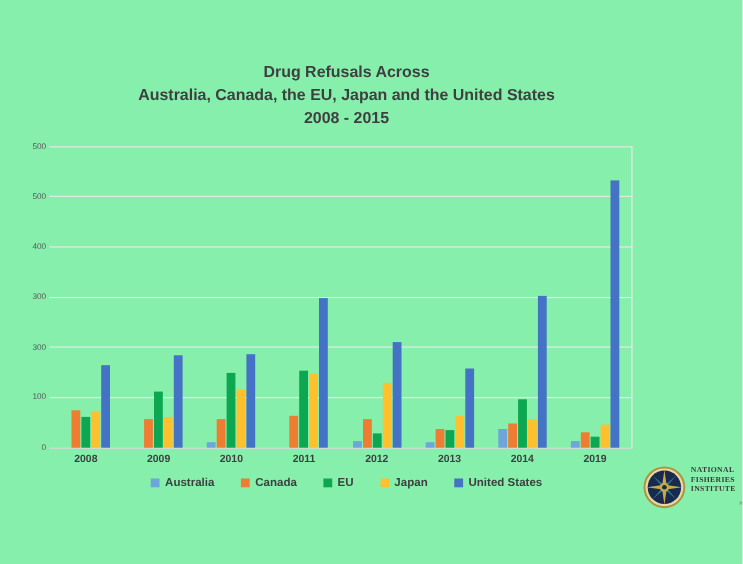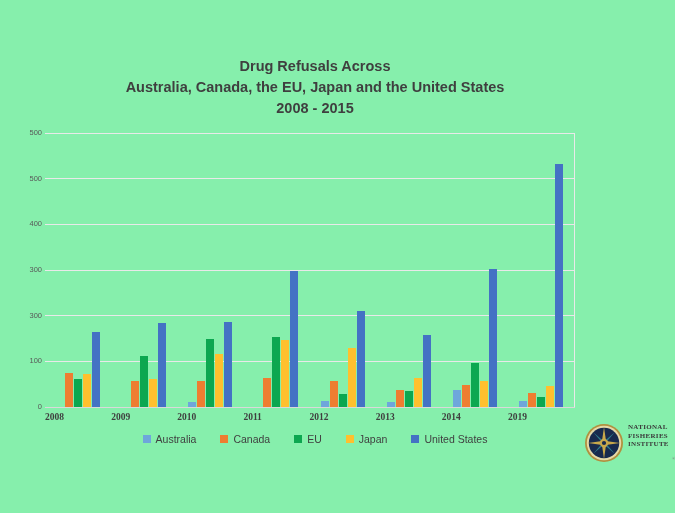"2008" .xlabel { font-family: Liberation Serif, serif -> none; text-align: none -> center }
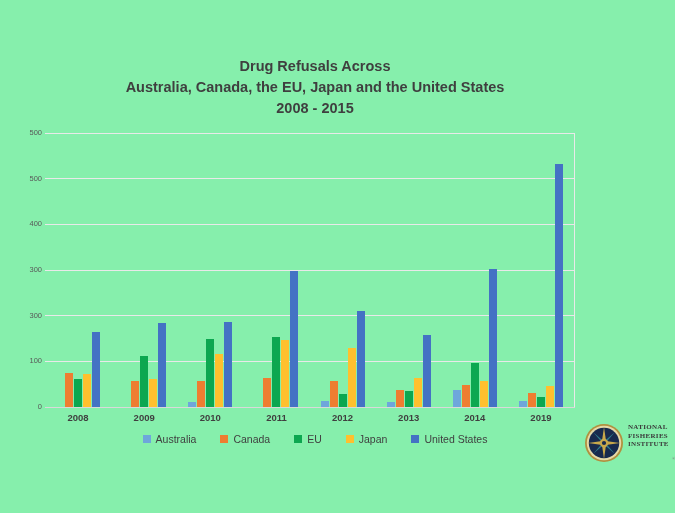"Australia" .legend-label { font-weight: normal -> bold }
